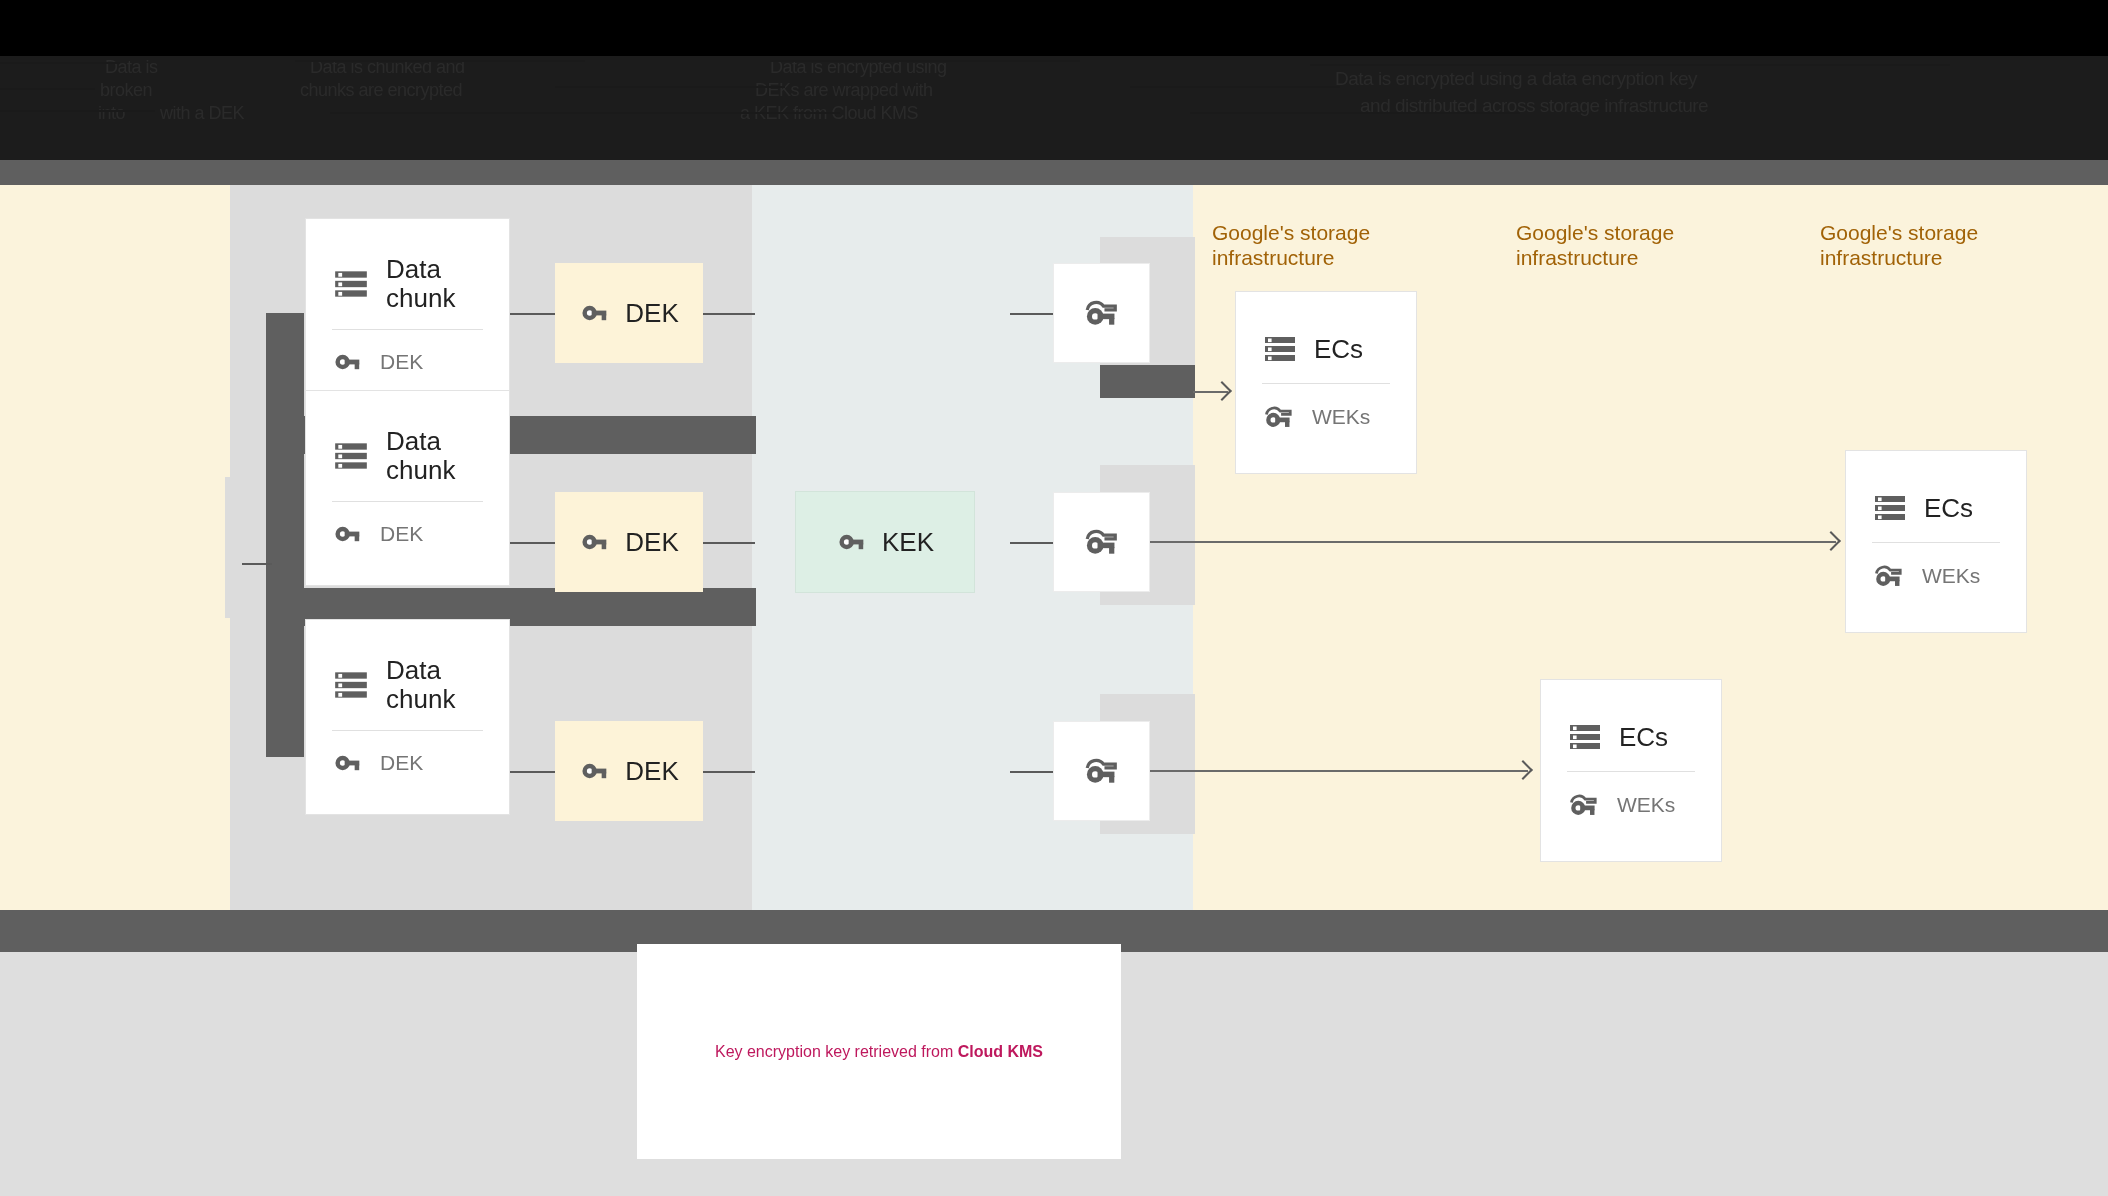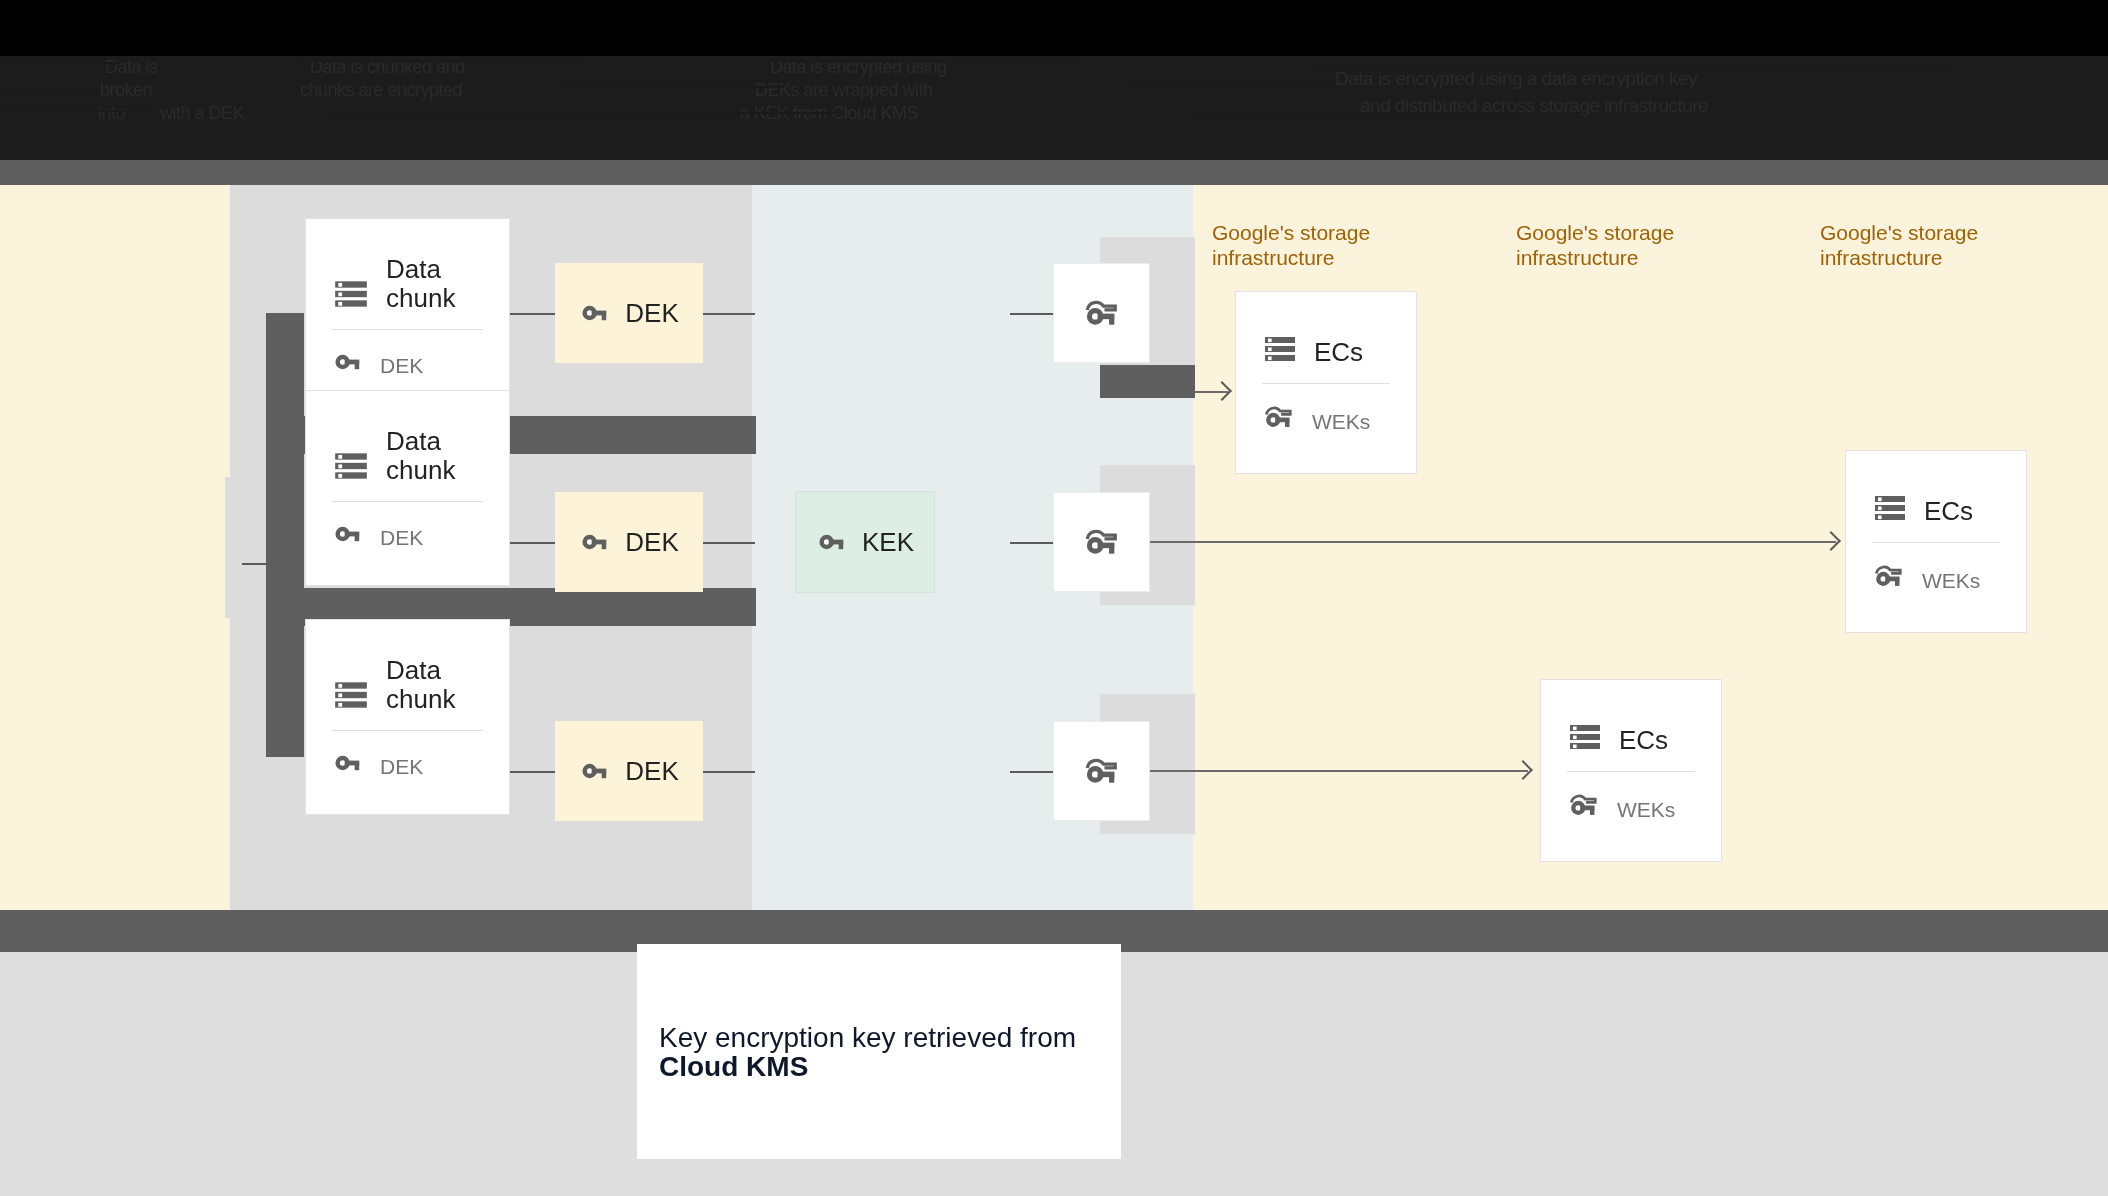"Data chunk" .card-row { align-items: flex-end -> center }
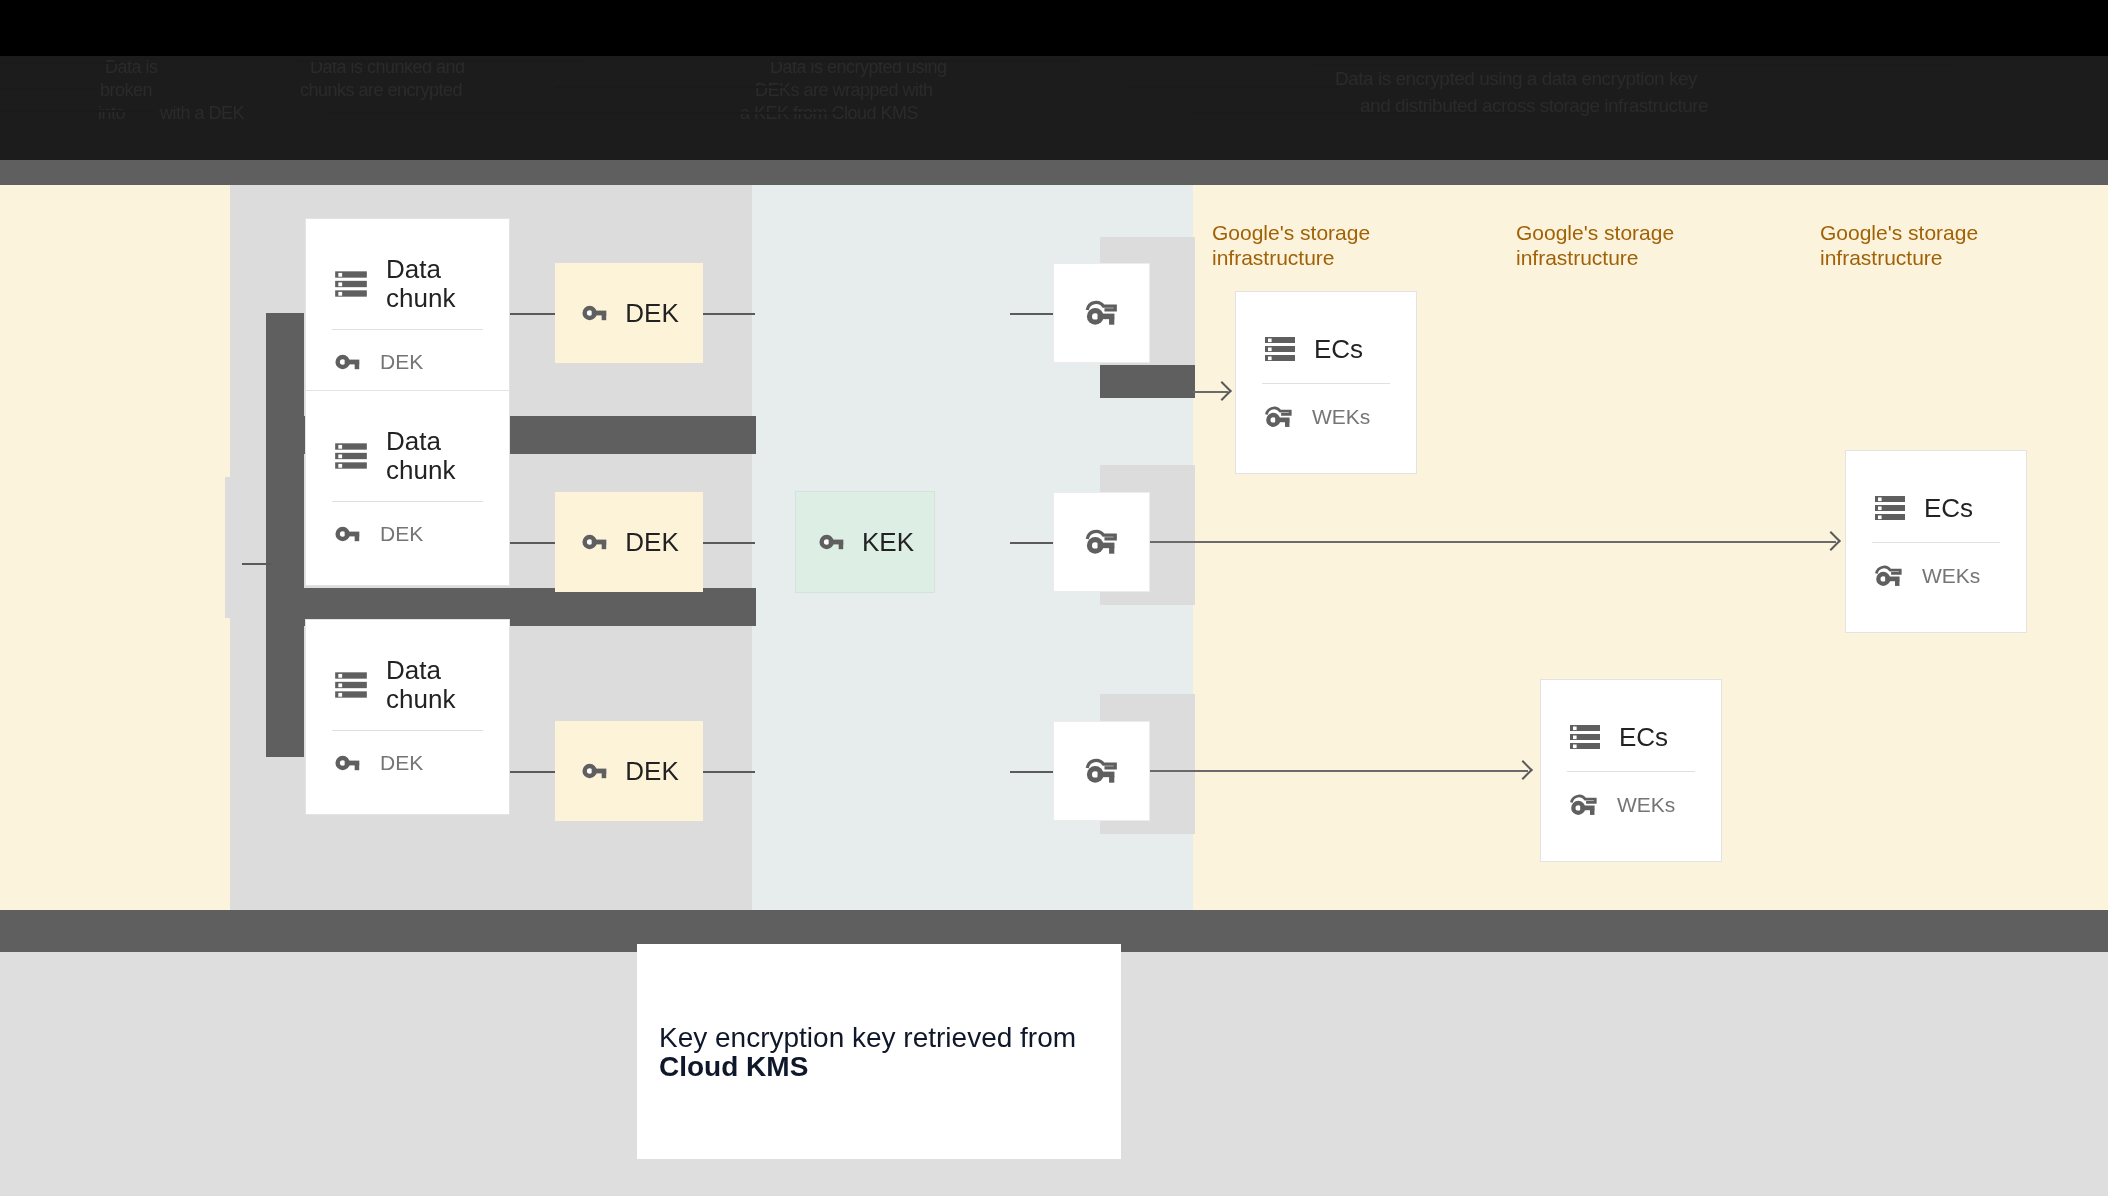"KEK" div.chip { width: 140px -> 180px }
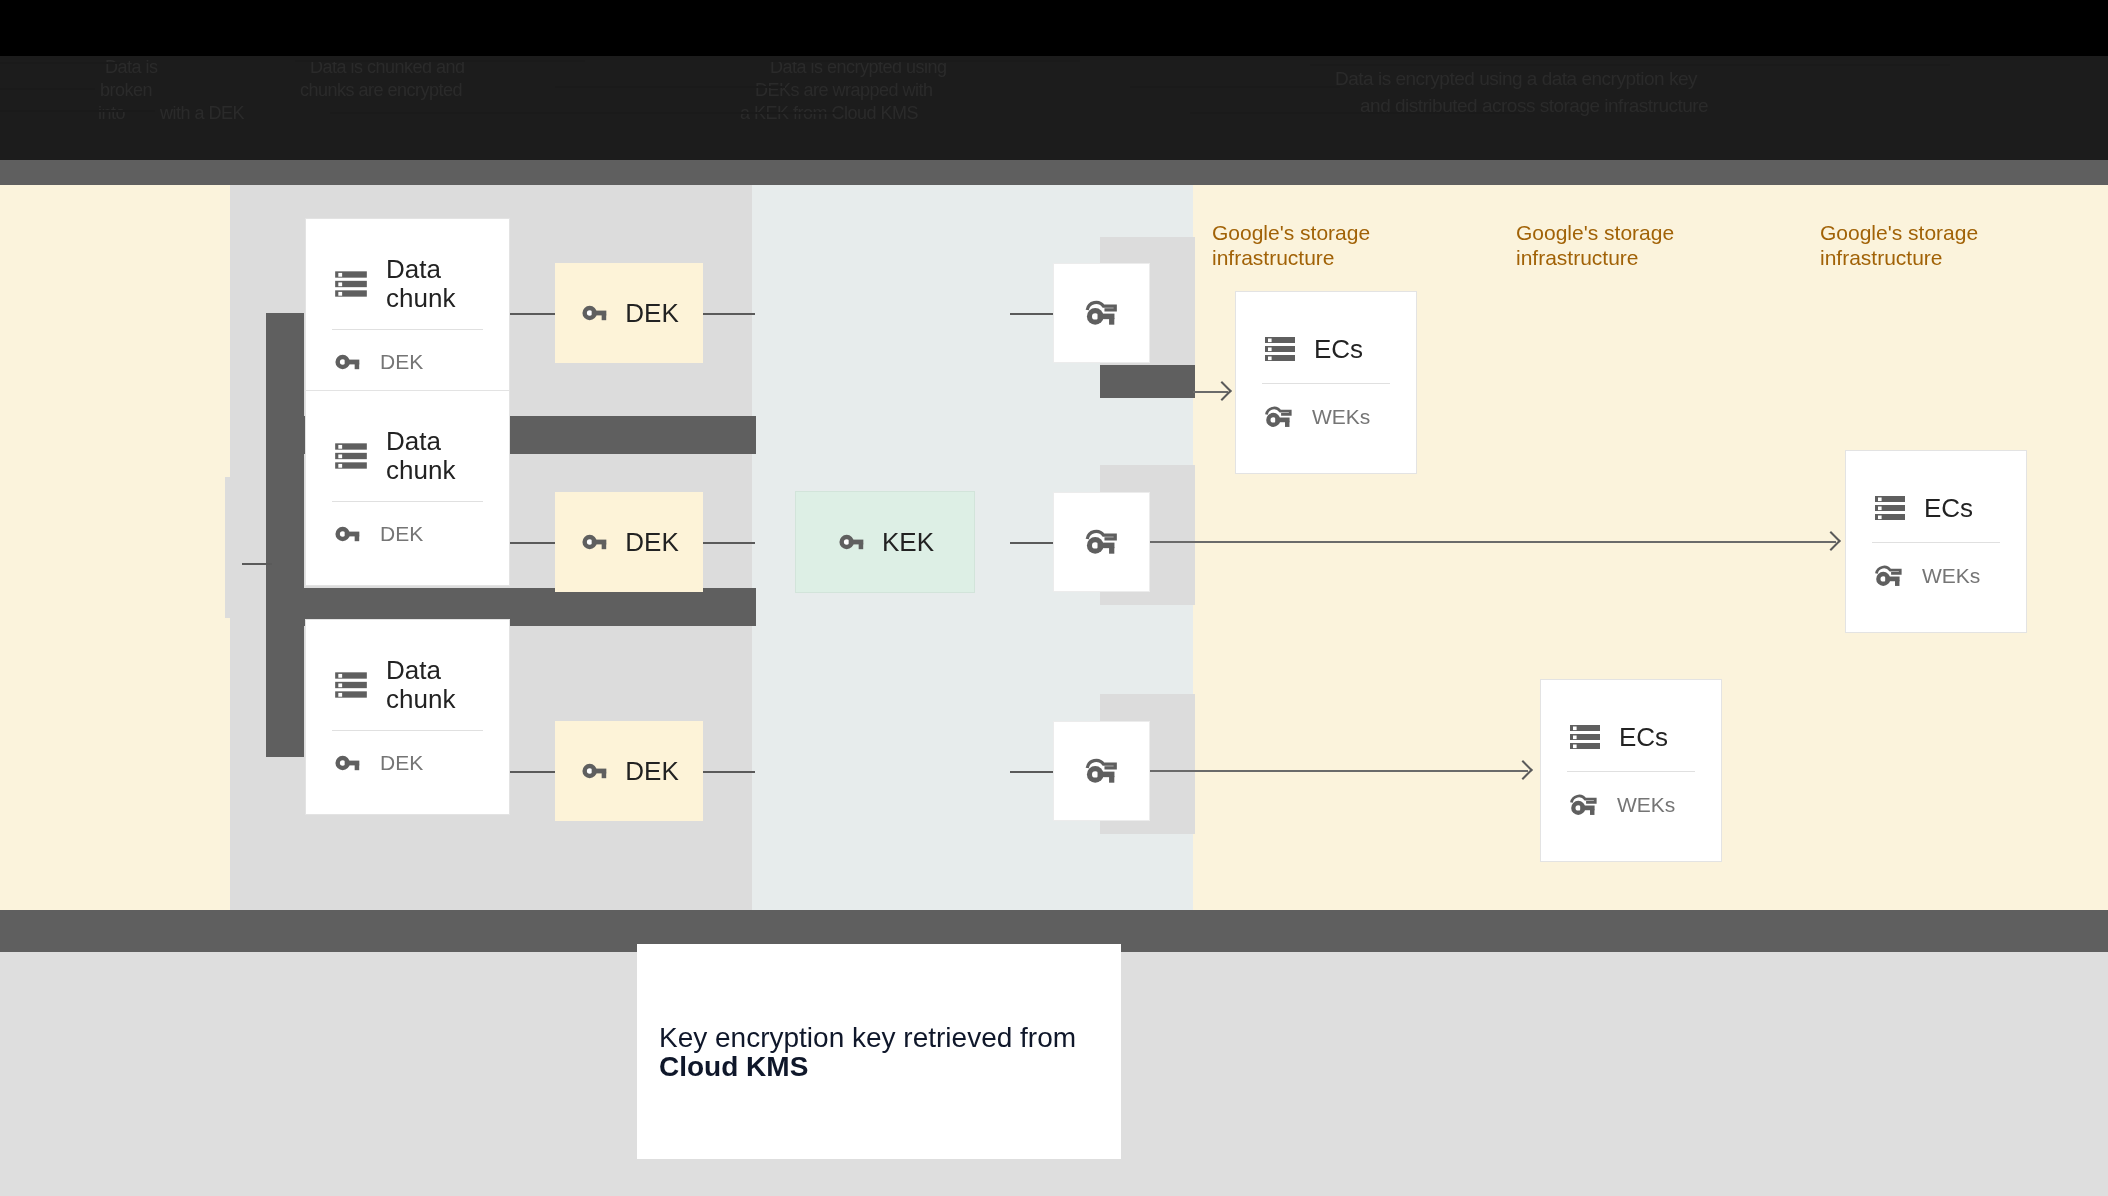"Key encryption key retrieved from" .caption-normal { color: #0f172a -> #be185d; font-size: 28px -> 16px; text-align: none -> center }
